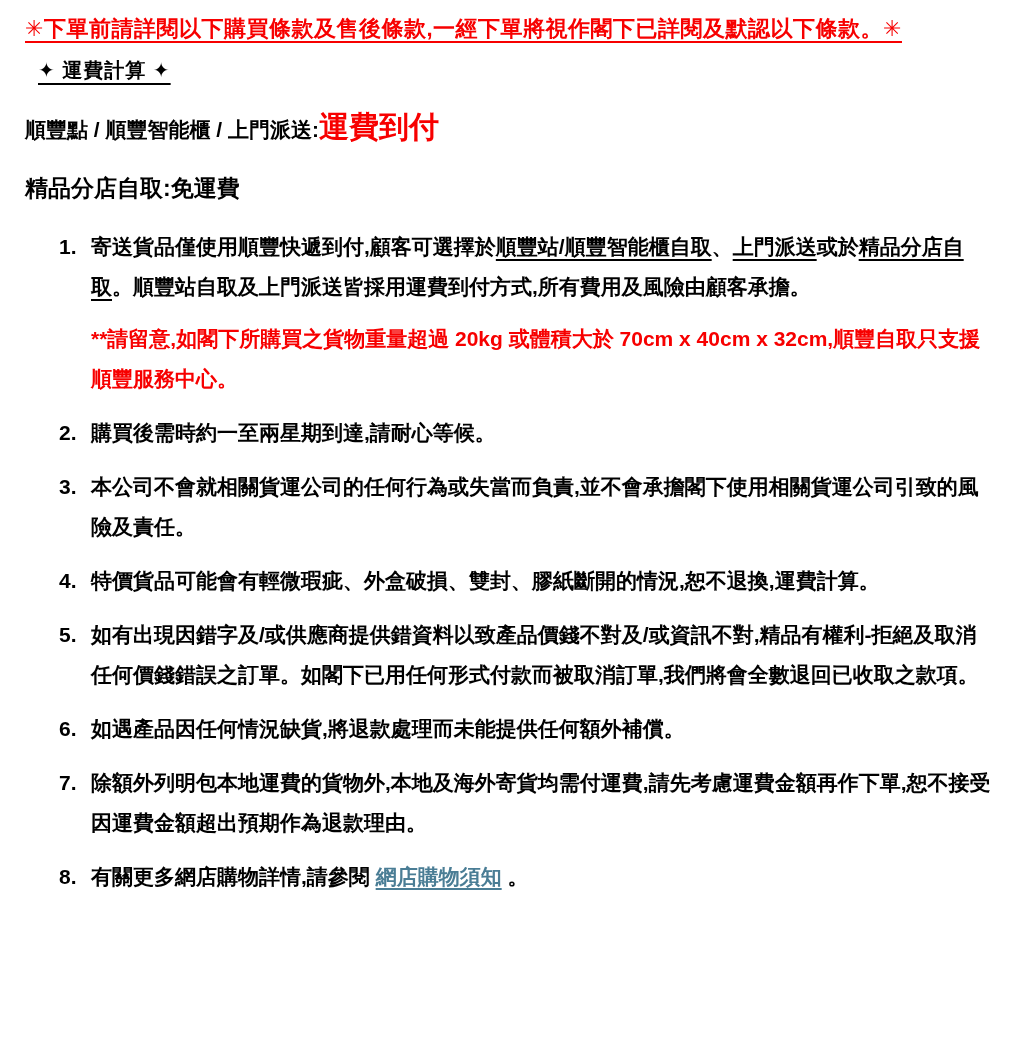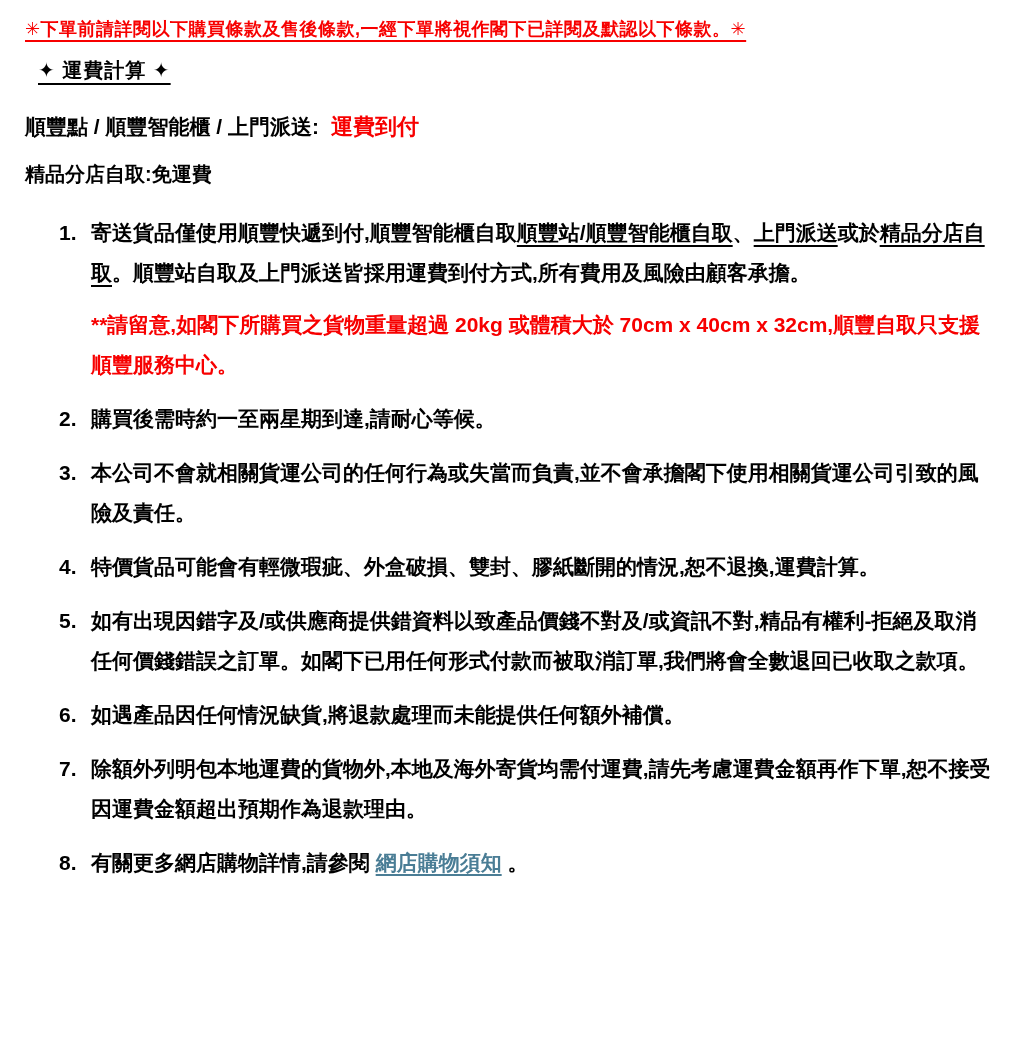"✳下單前請詳閱以下購買條款及售後條款,一經下單將視作閣下已詳閱及默認以下條款。✳" .notice { font-size: 18px -> 22px }
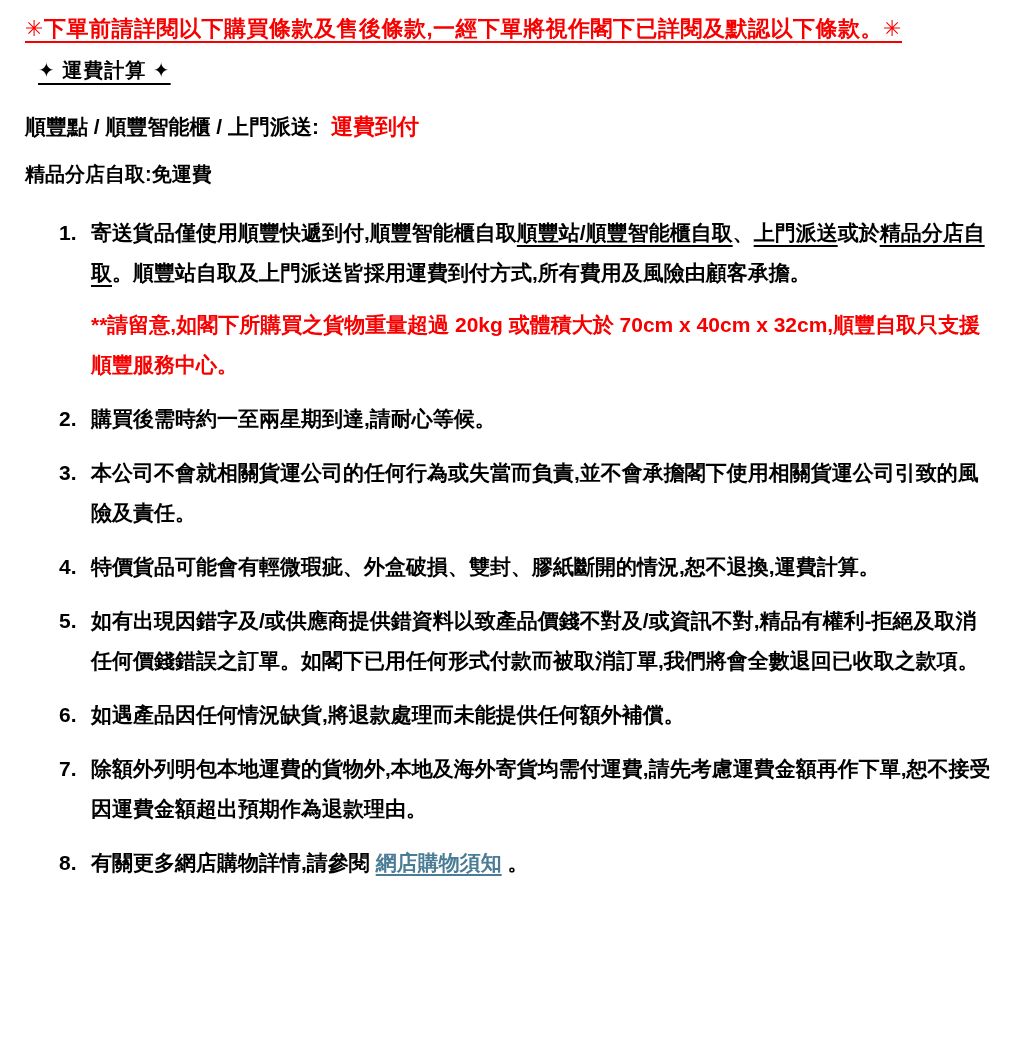"運費到付" .big-red { font-size: 22px -> 30px; margin-left: 12px -> none }
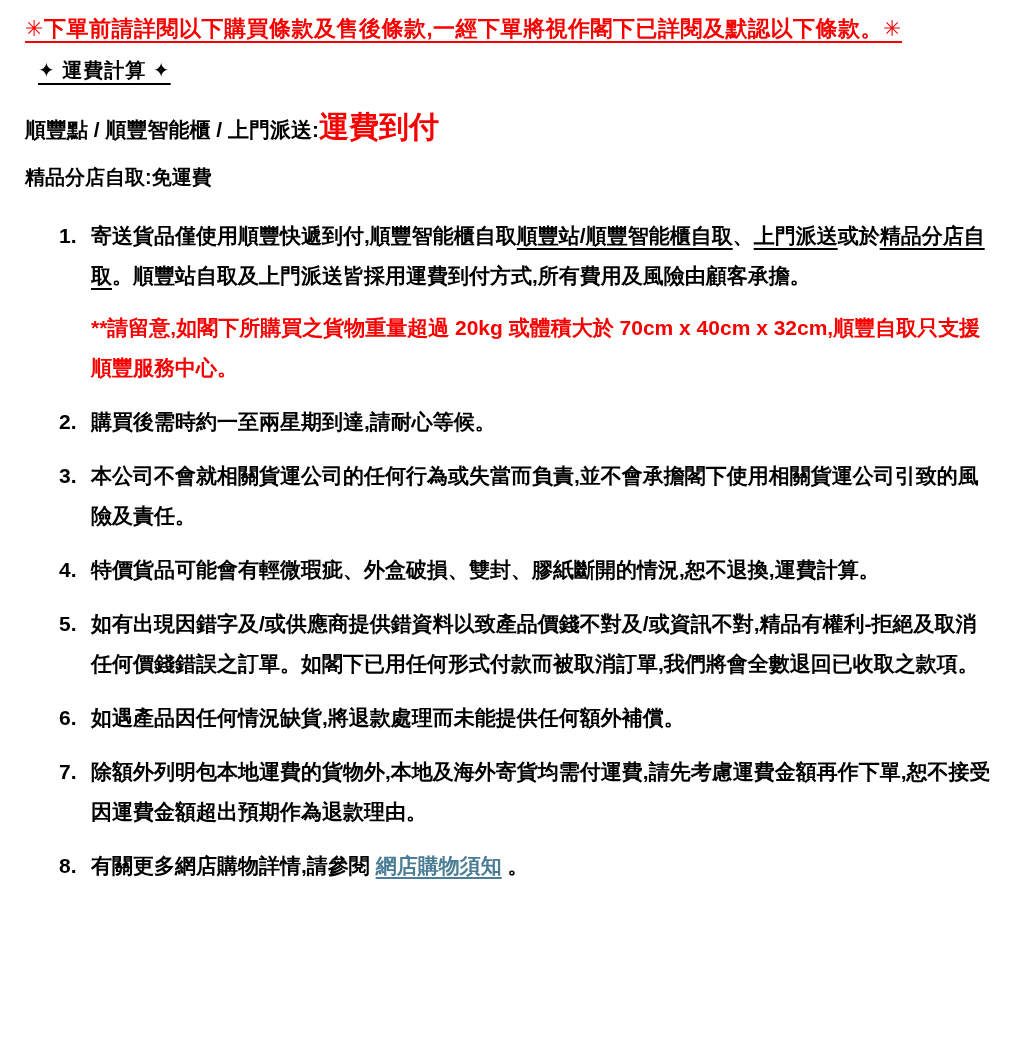"精品分店自取:免運費" .pickup-line { font-size: 20px -> 23px; margin: 14px 0 0 -> 25px 0 0 }
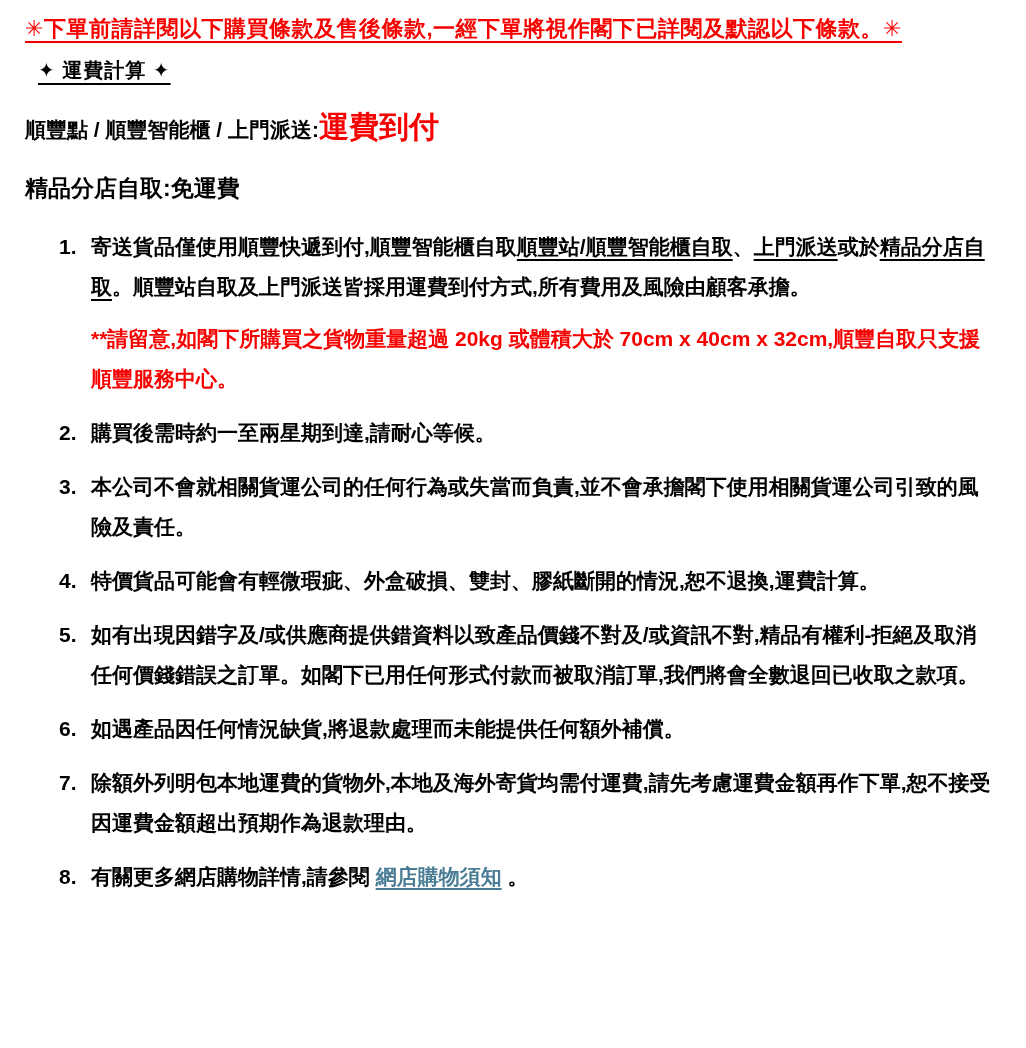"寄送貨品僅使用順豐快遞到付,順豐智能櫃自取" span { text: ,順豐智能櫃自取 -> ,顧客可選擇於 }
